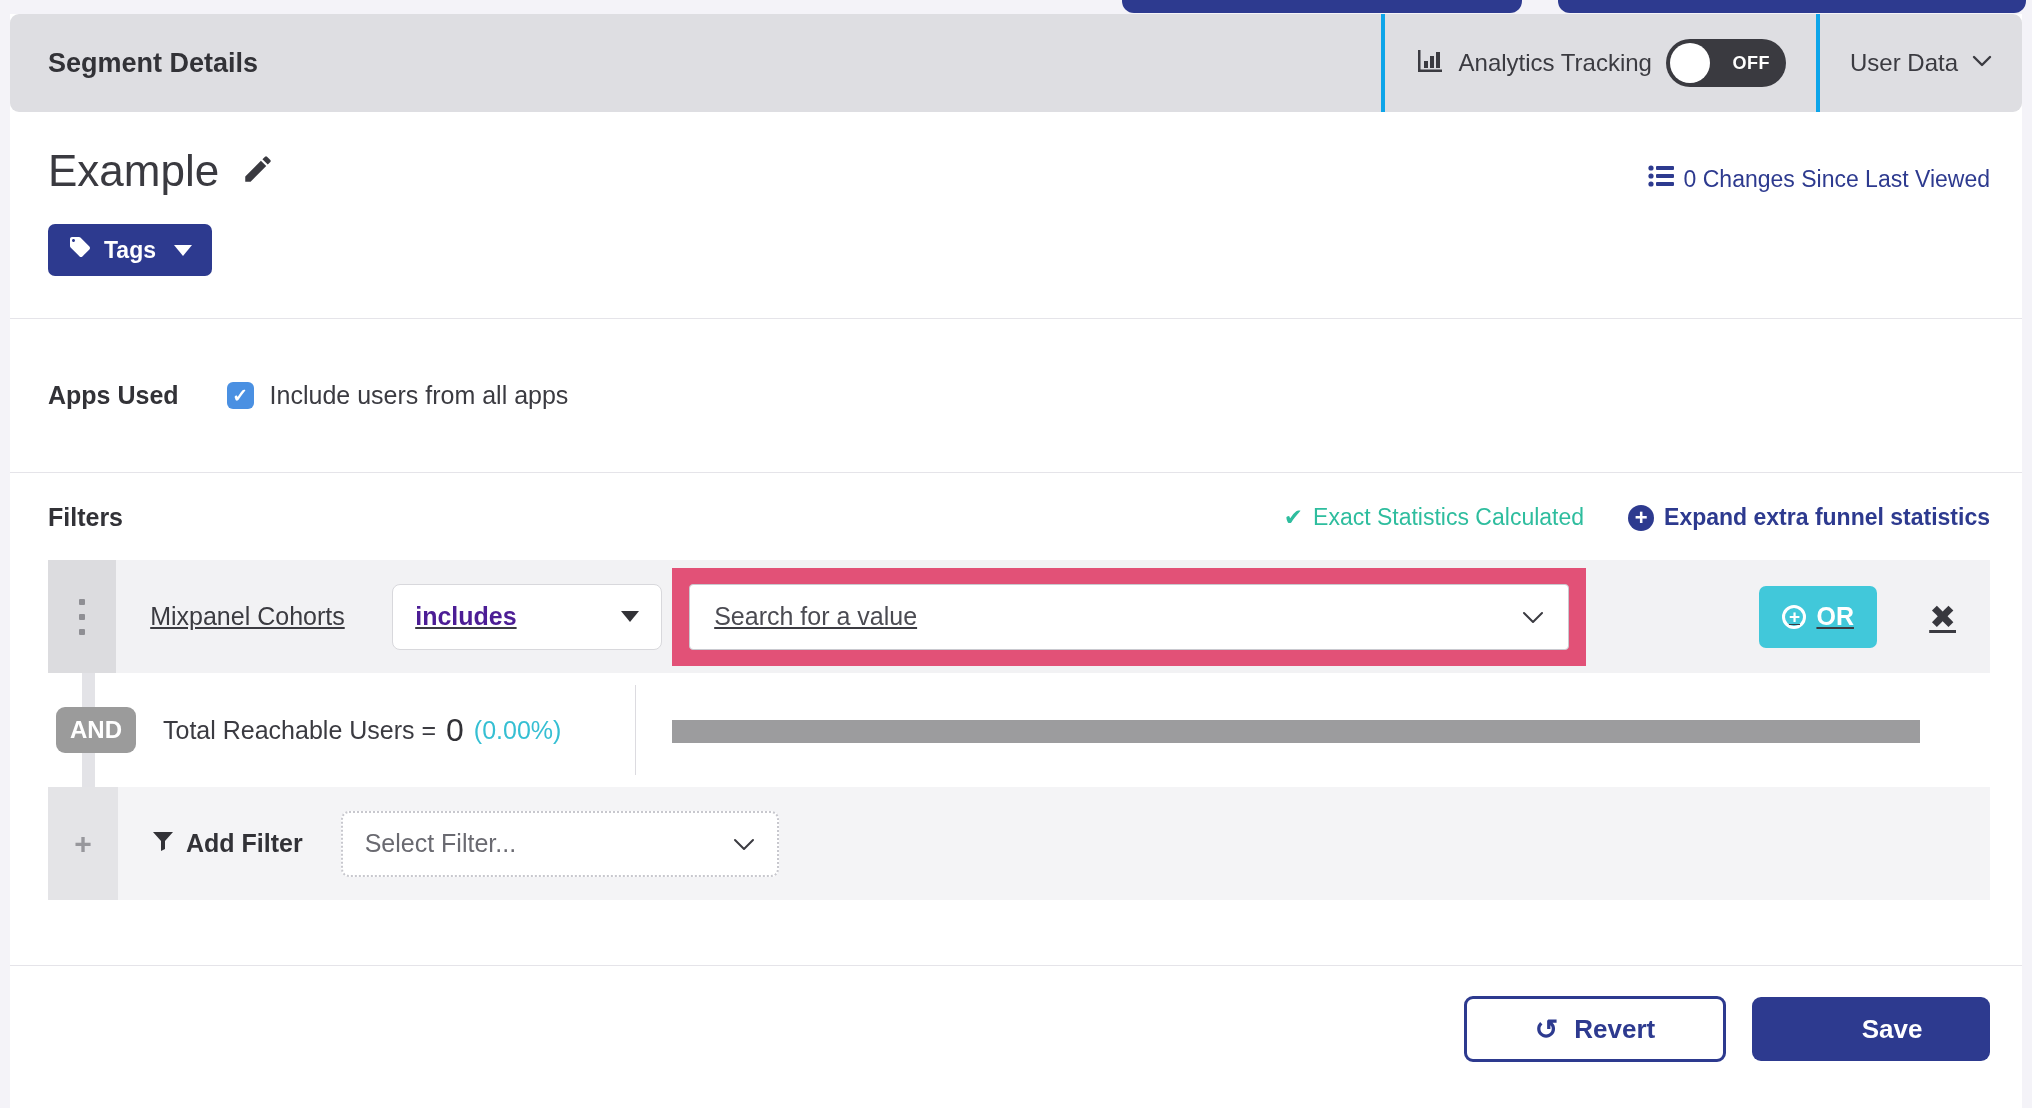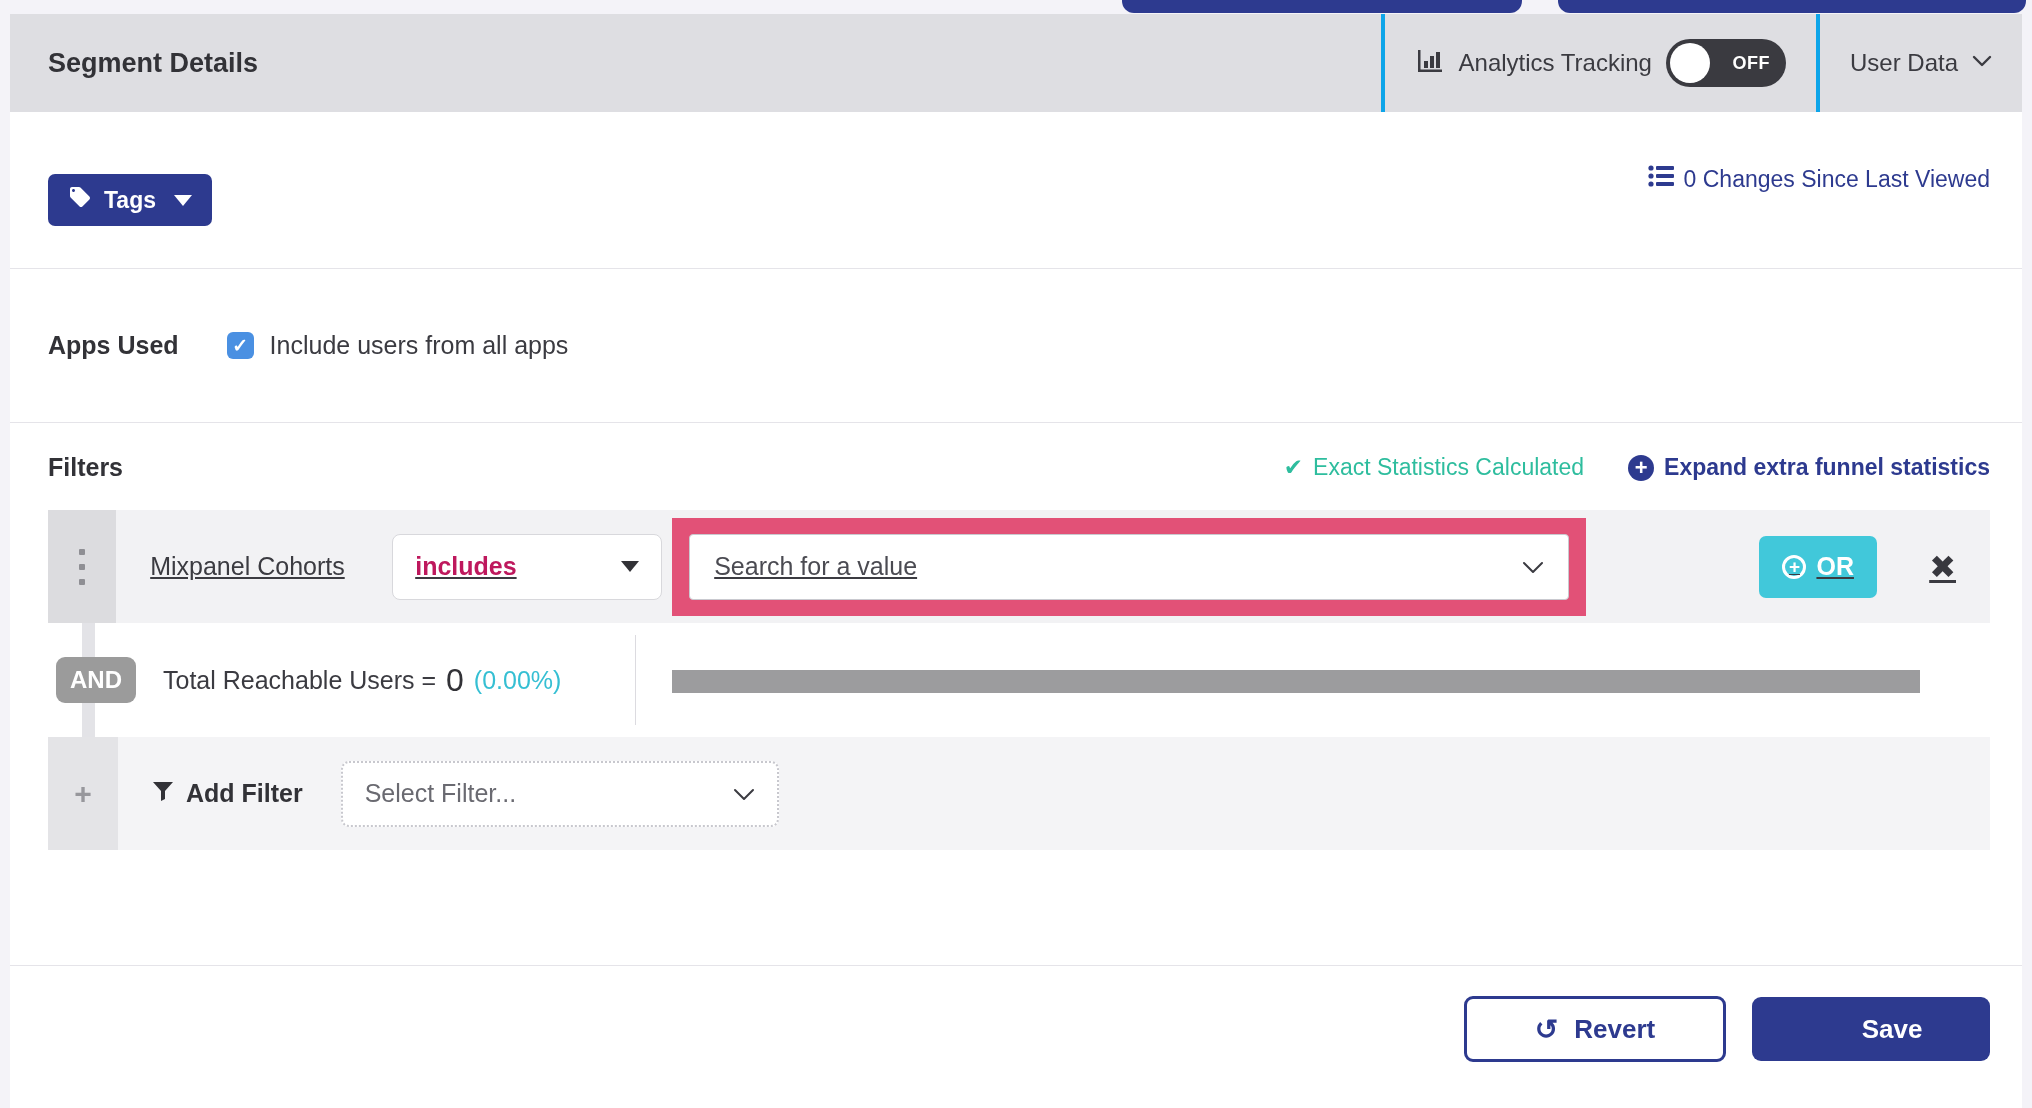"Segment Details" .header-bar { border-radius: none -> 9px }
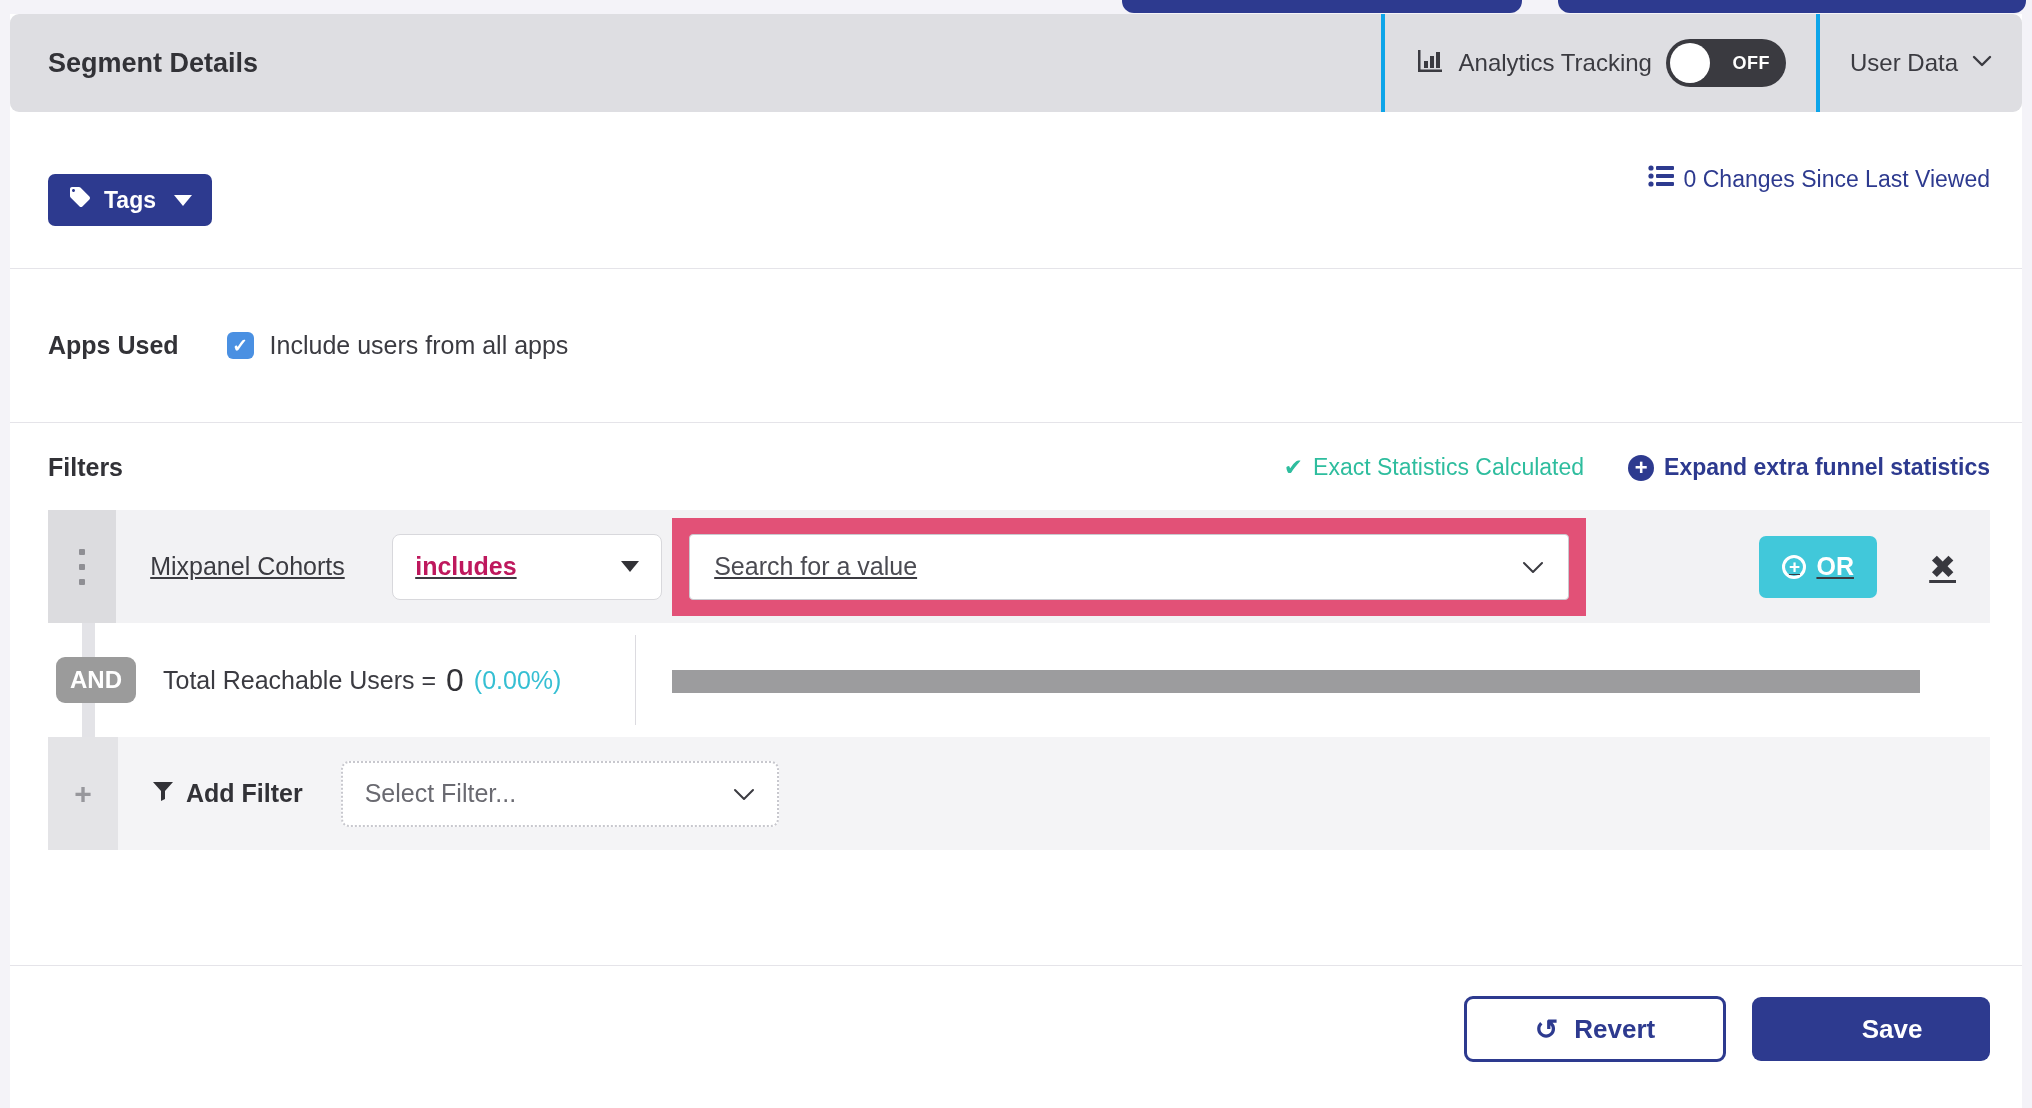"Example" div.title-row { html: none -> <div> <span>Example</span> <span> <svg> <path></path> </svg> </span> </div> }
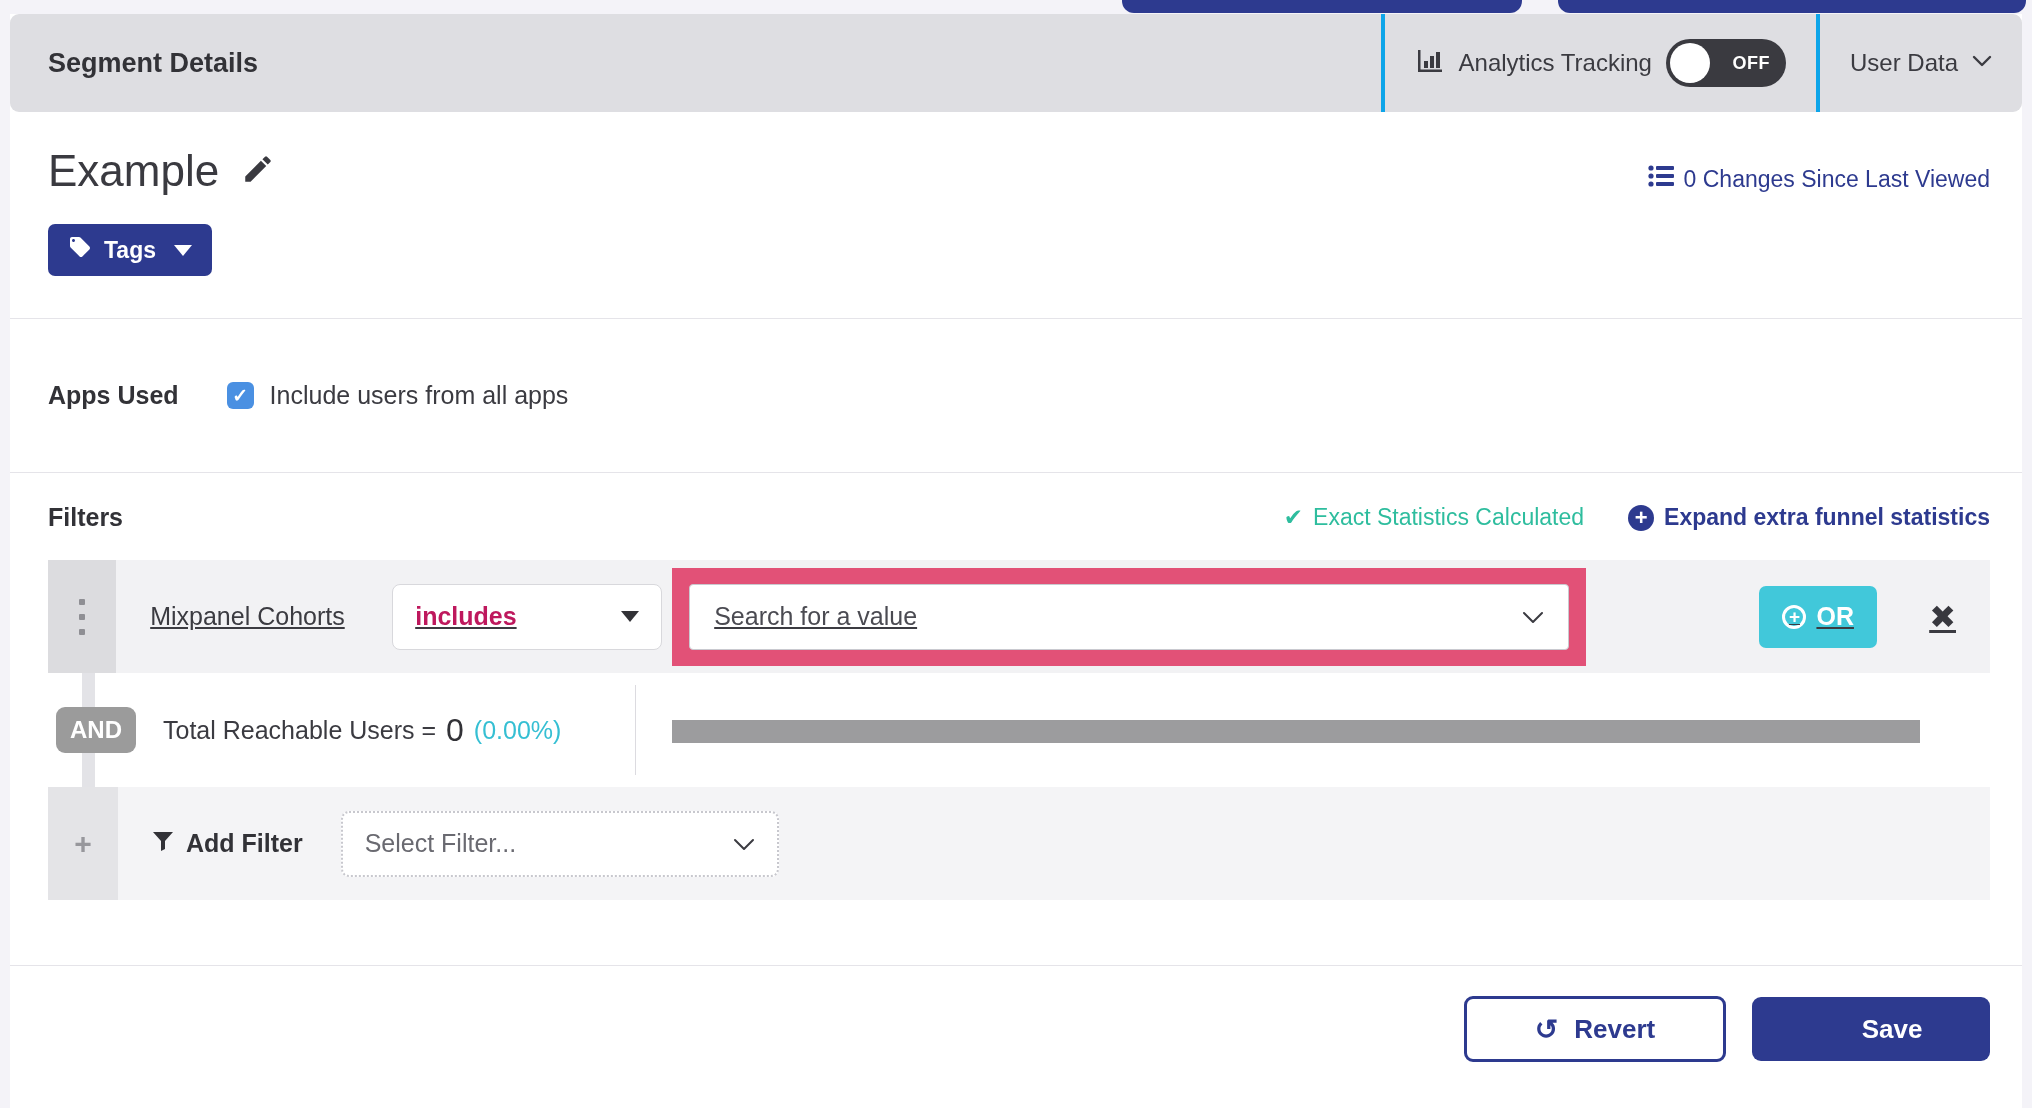"includes" .operator-select { color: #be185d -> #4c1d95 }
